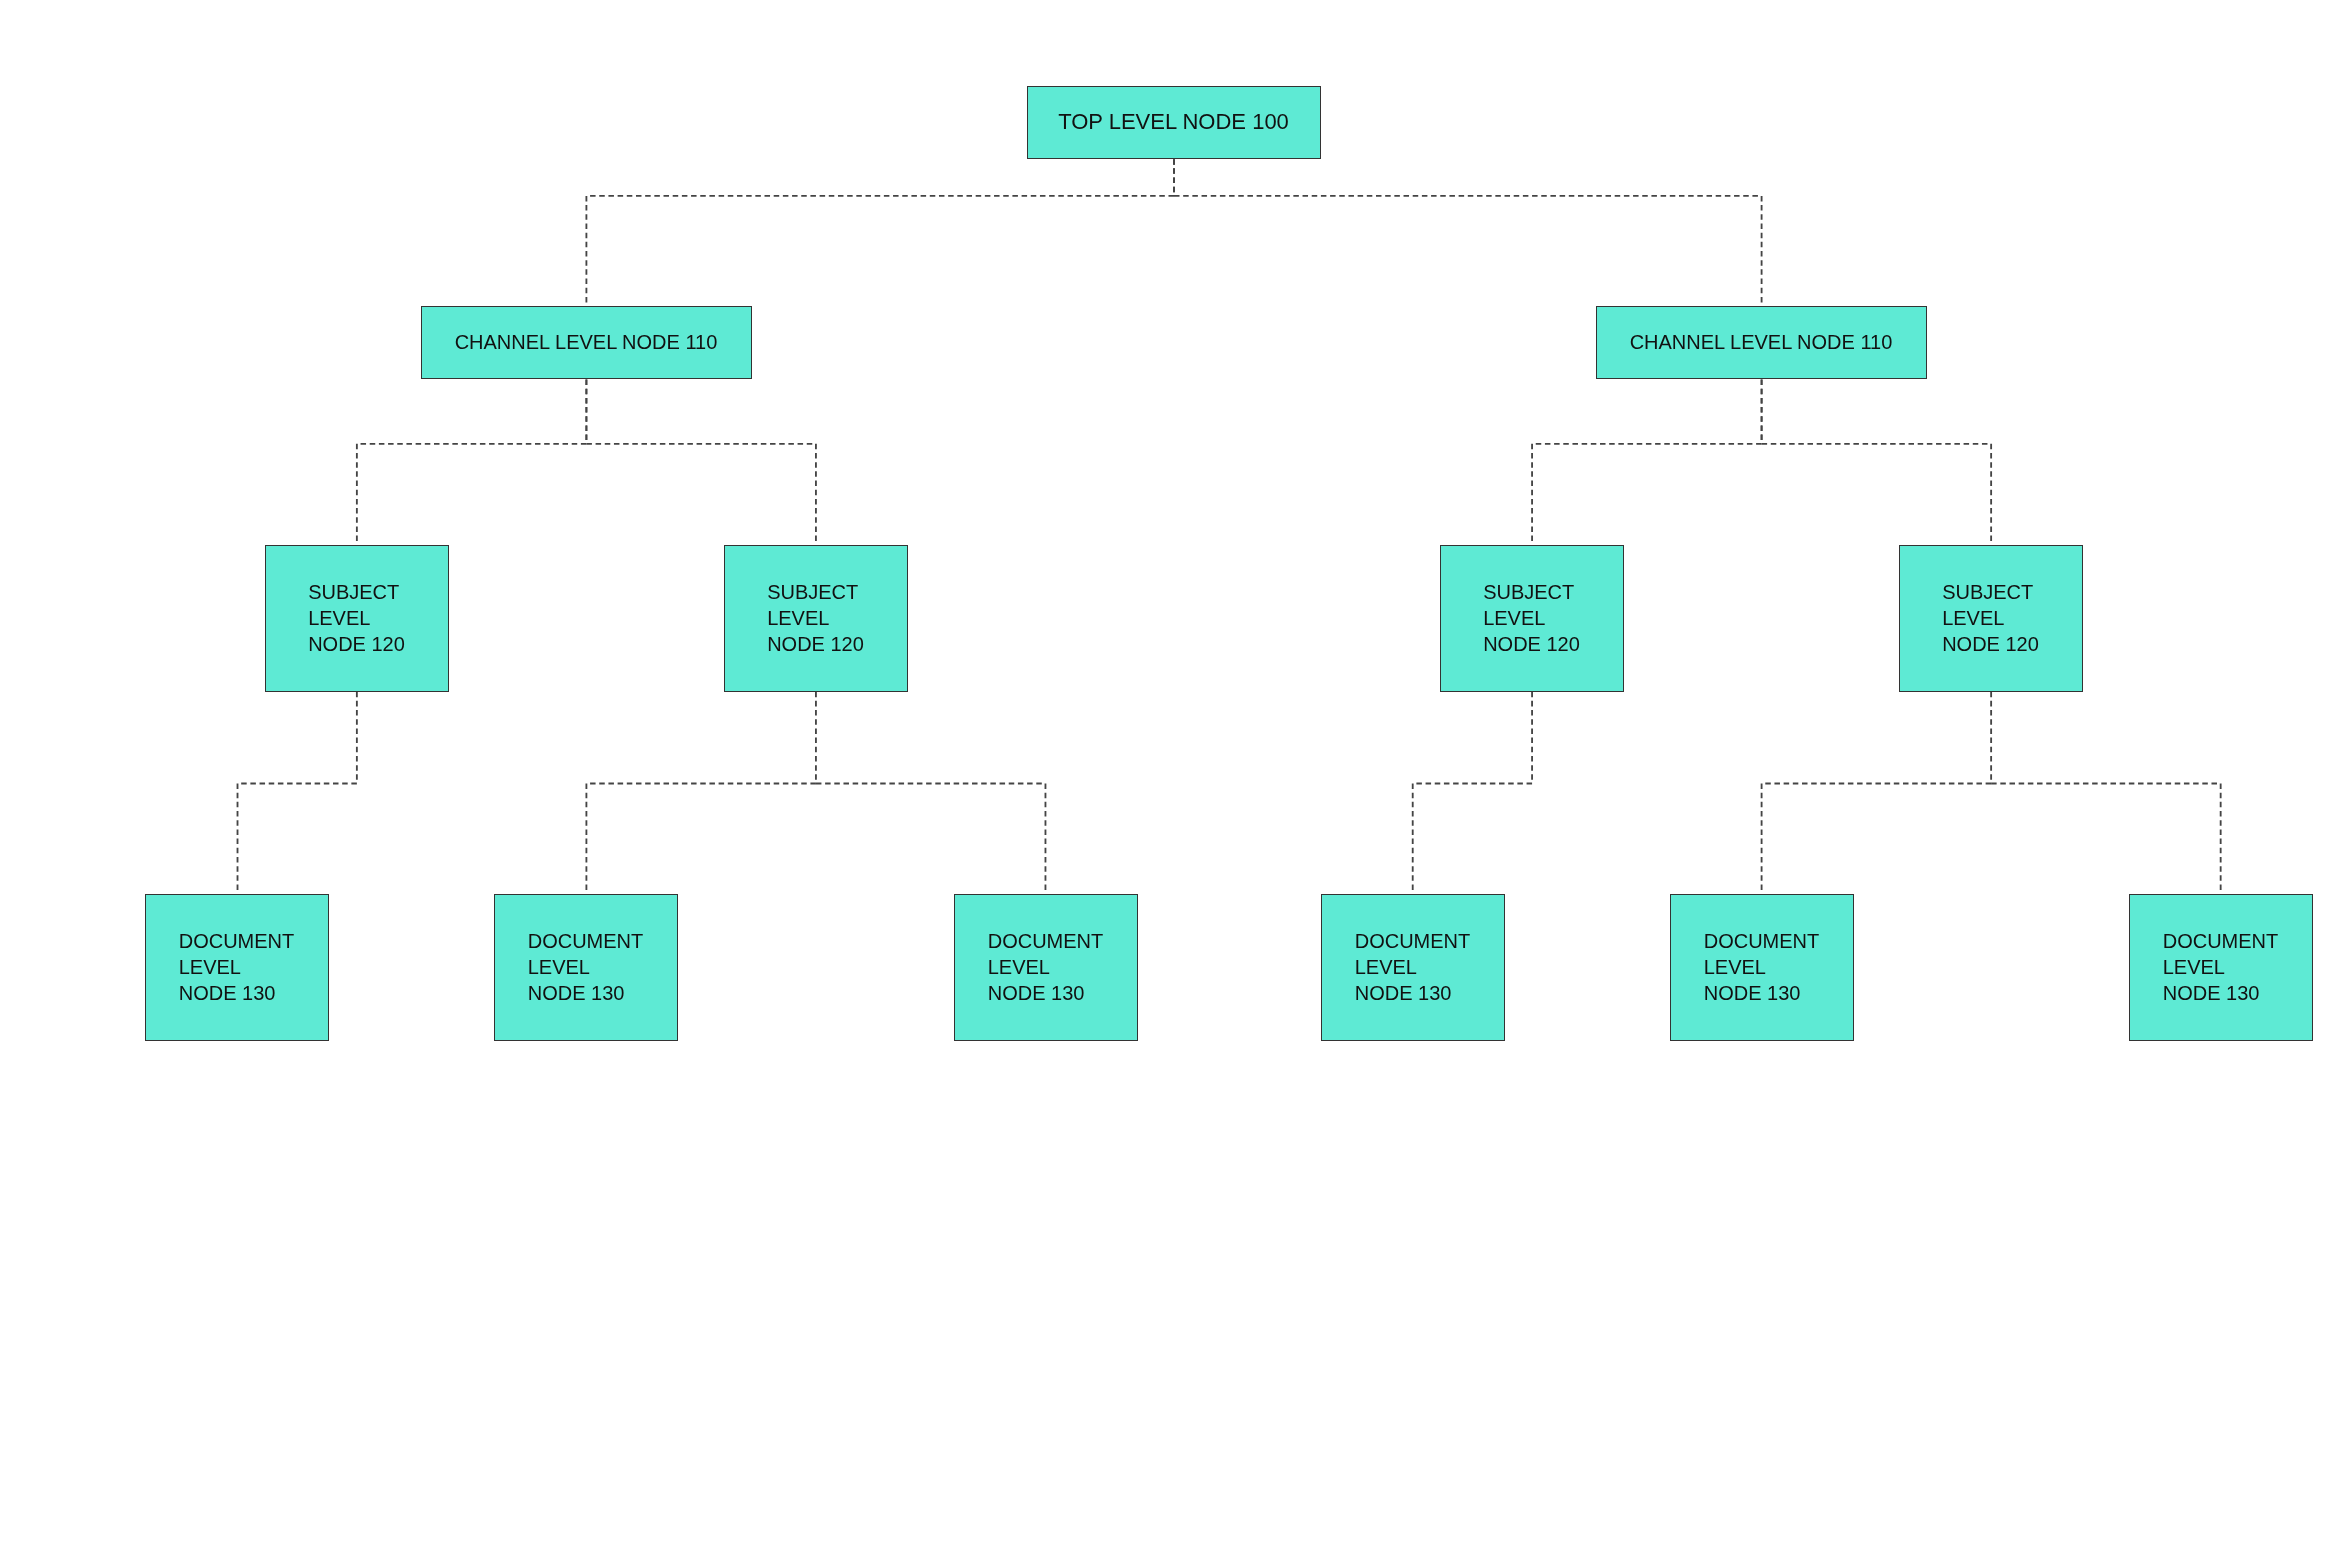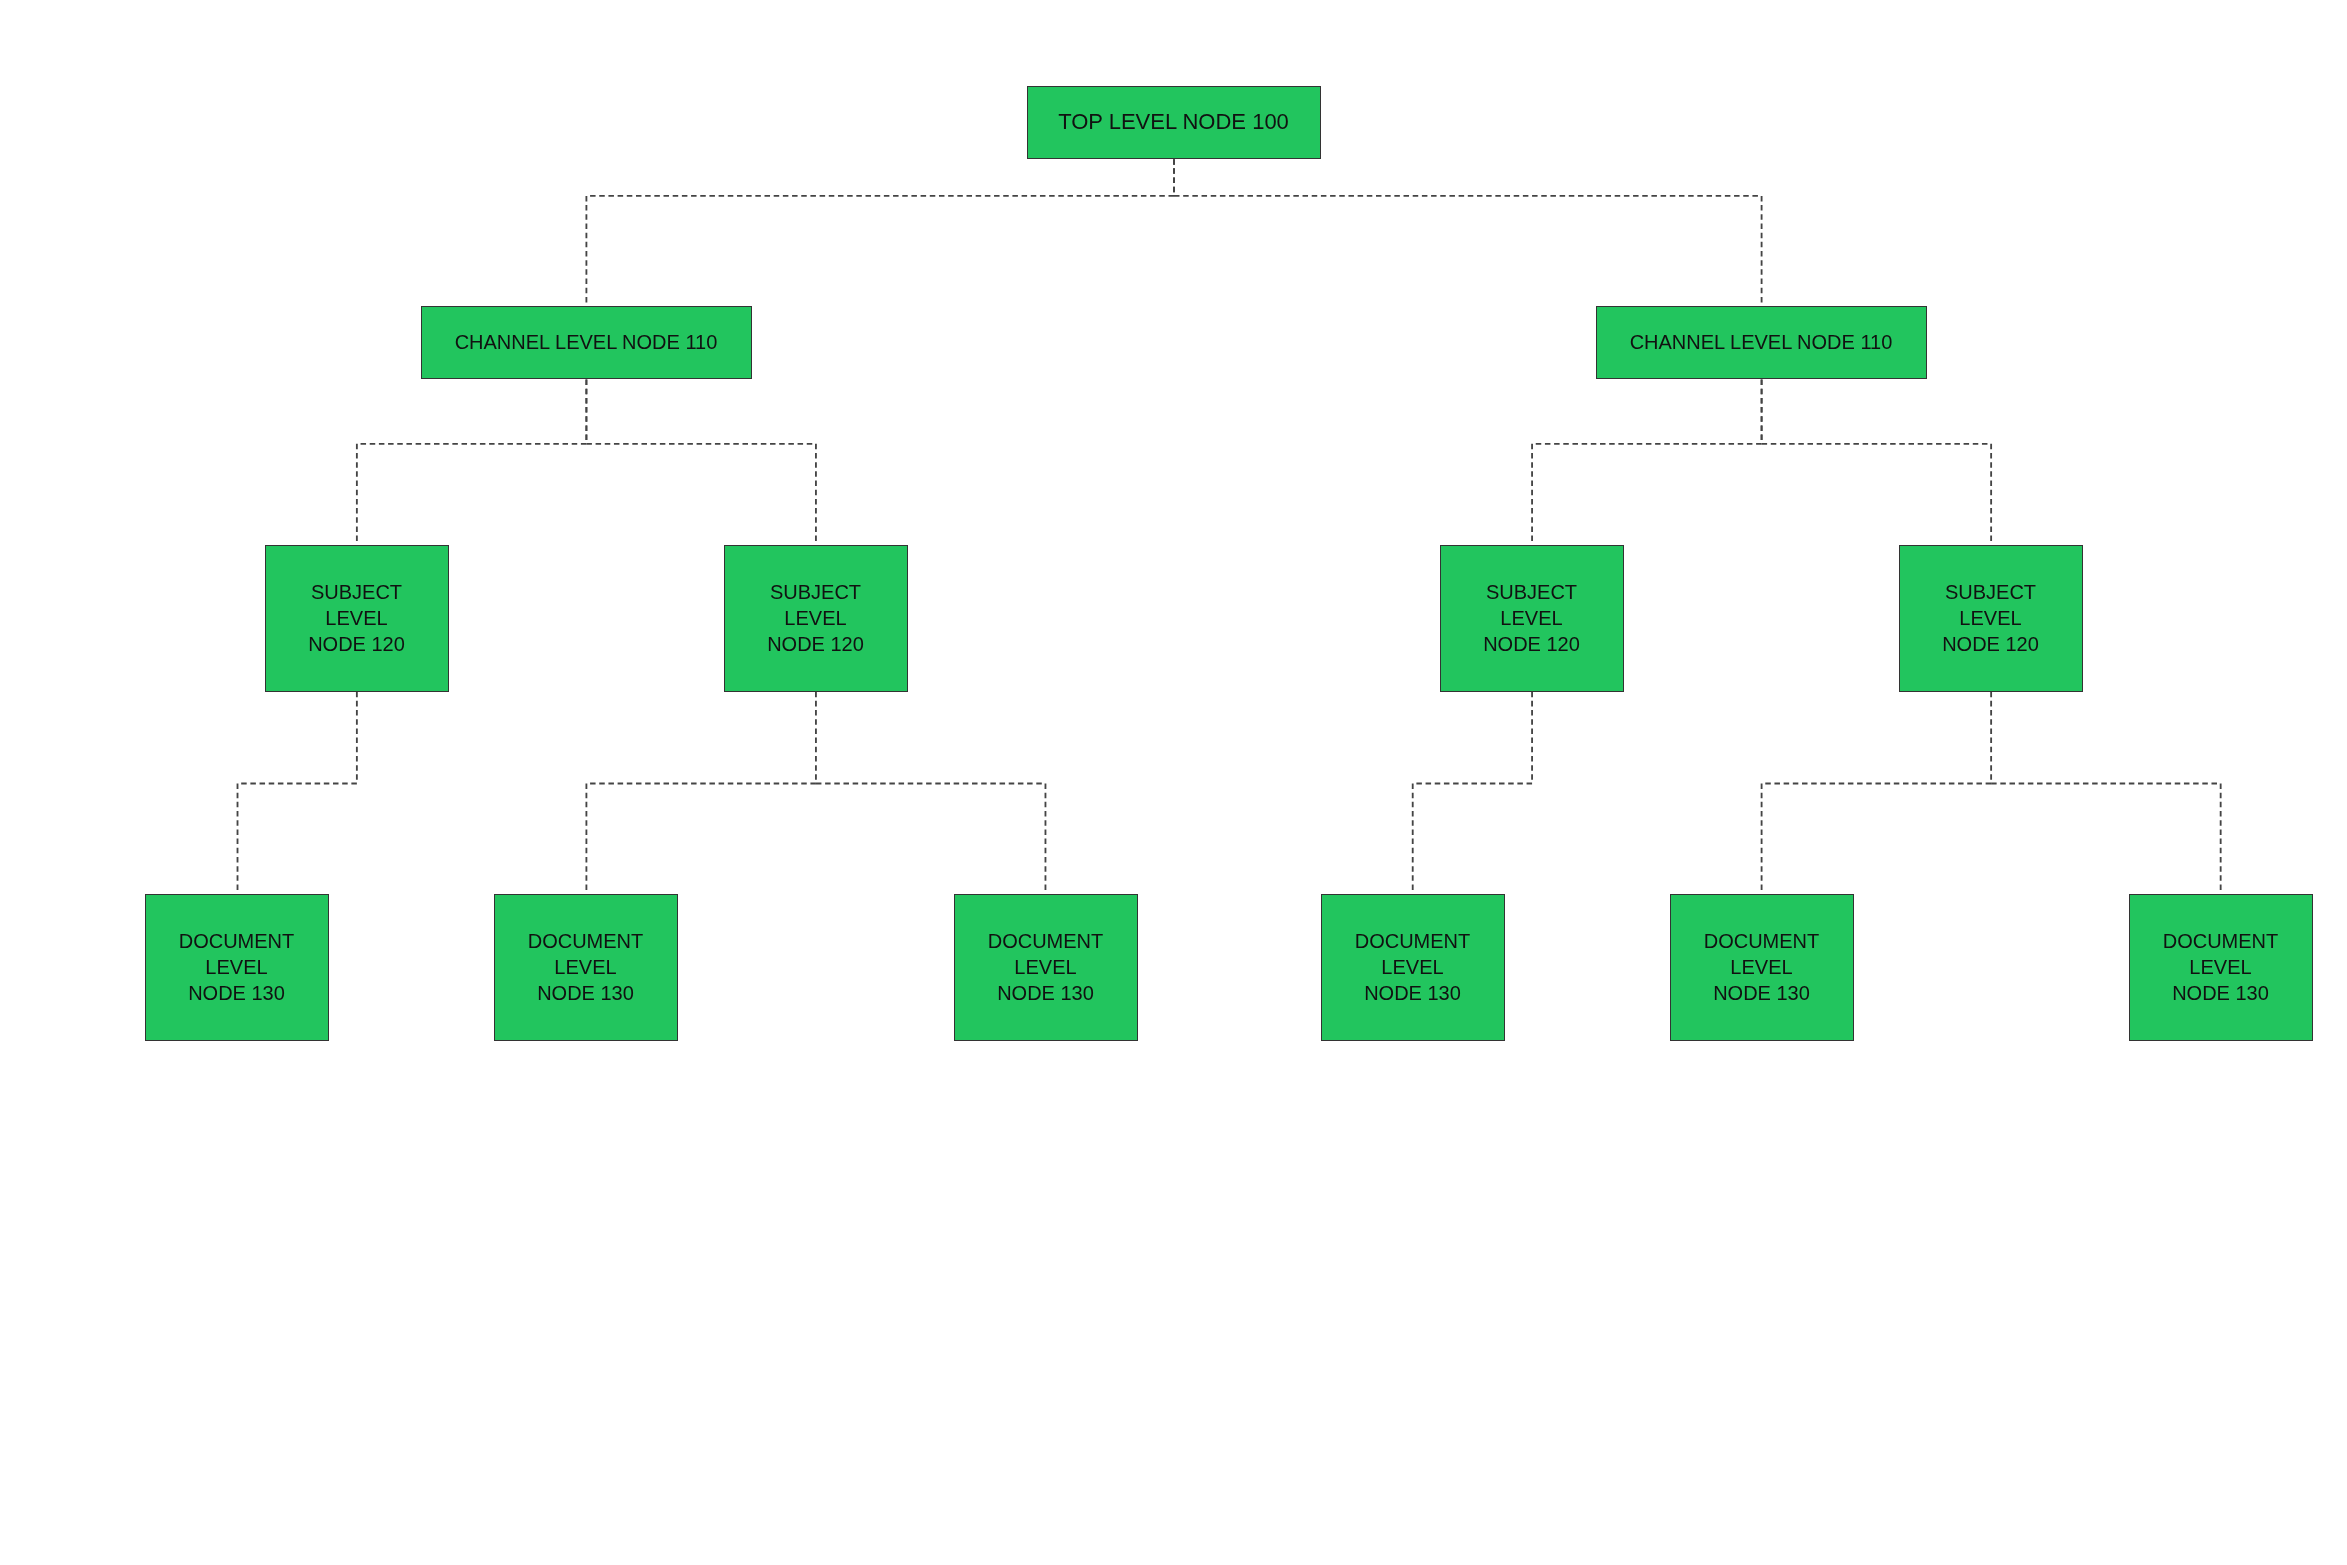"TOP LEVEL NODE 100" .node-box { background: #22c55e -> #5eead4; text-align: center -> none }
